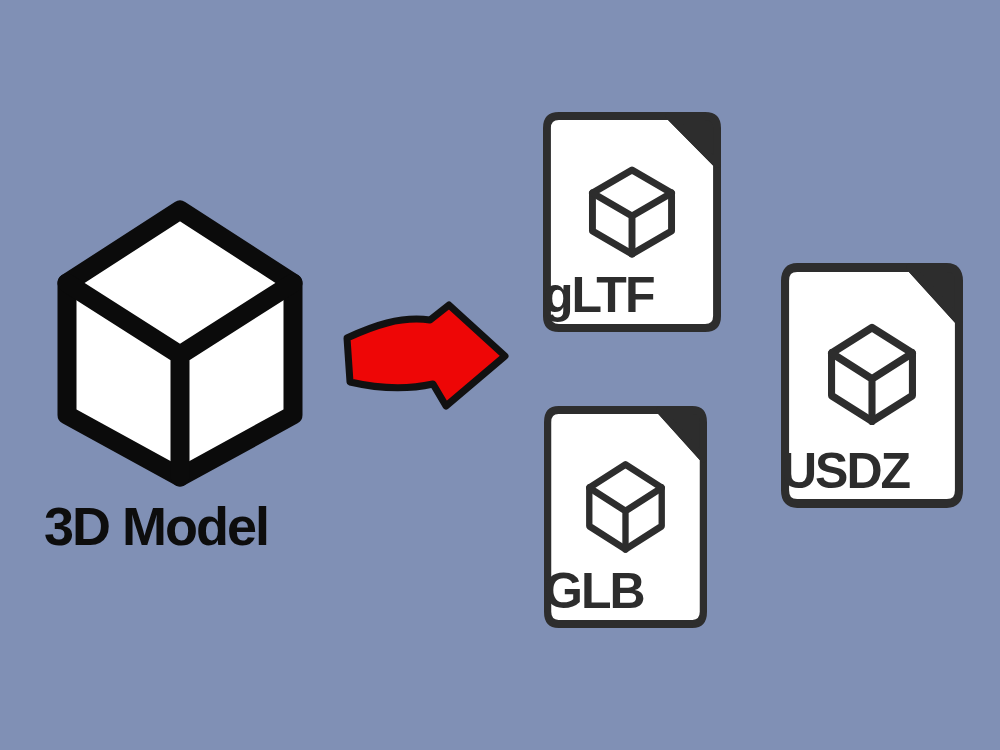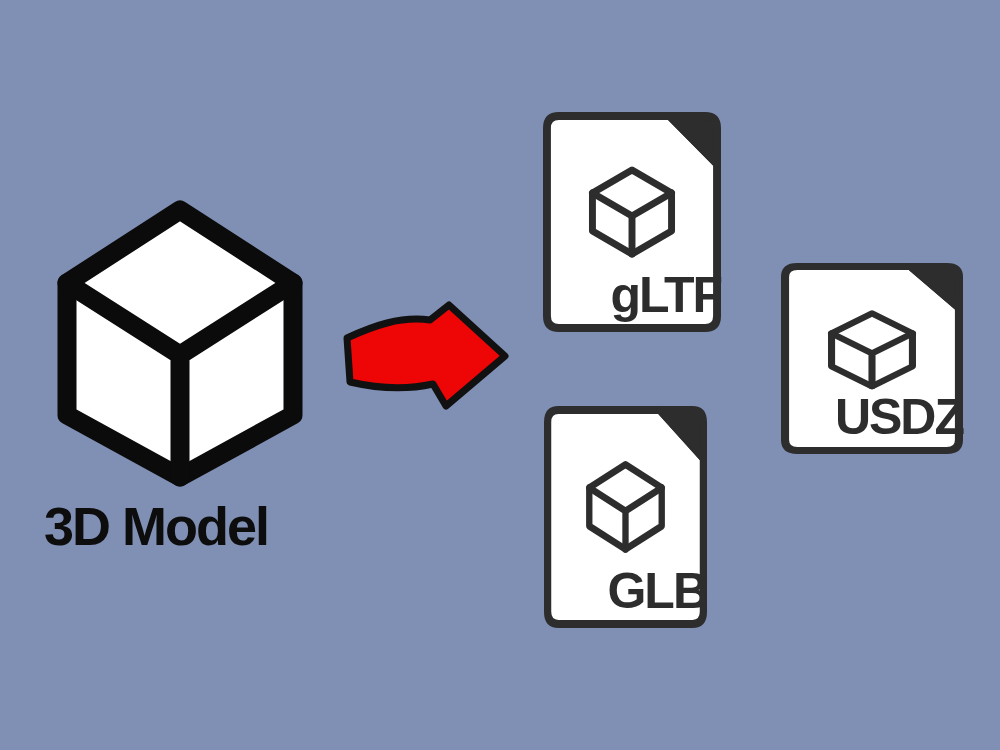"gLTF" .file-label { text-align: right -> left }
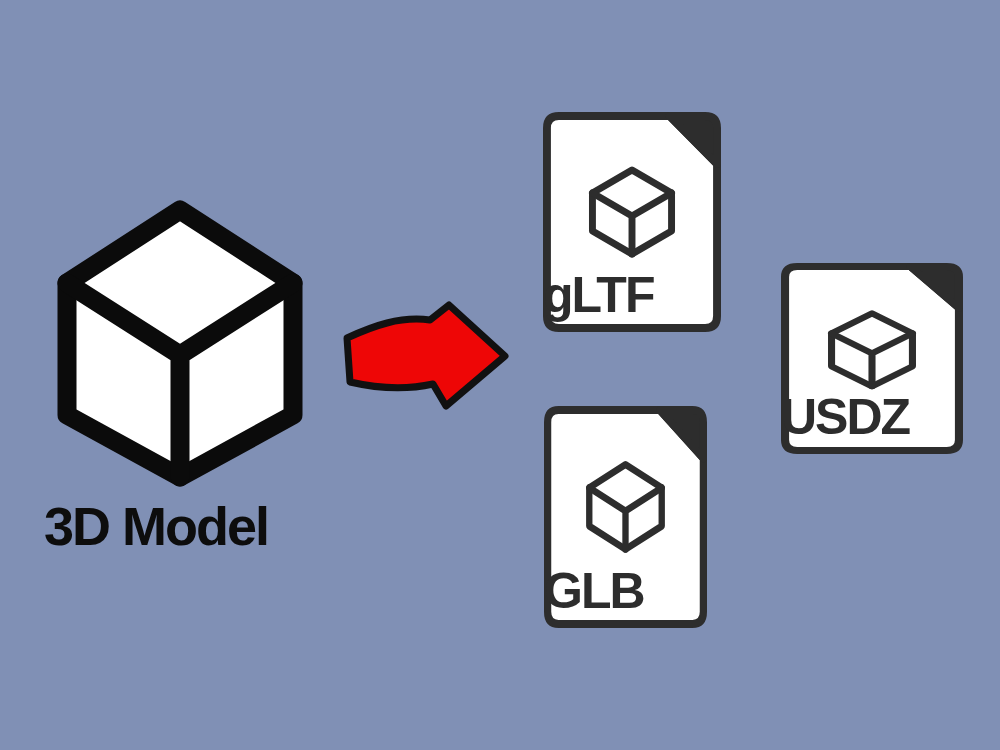"USDZ" .icon-usdz { height: 191px -> 245px }
